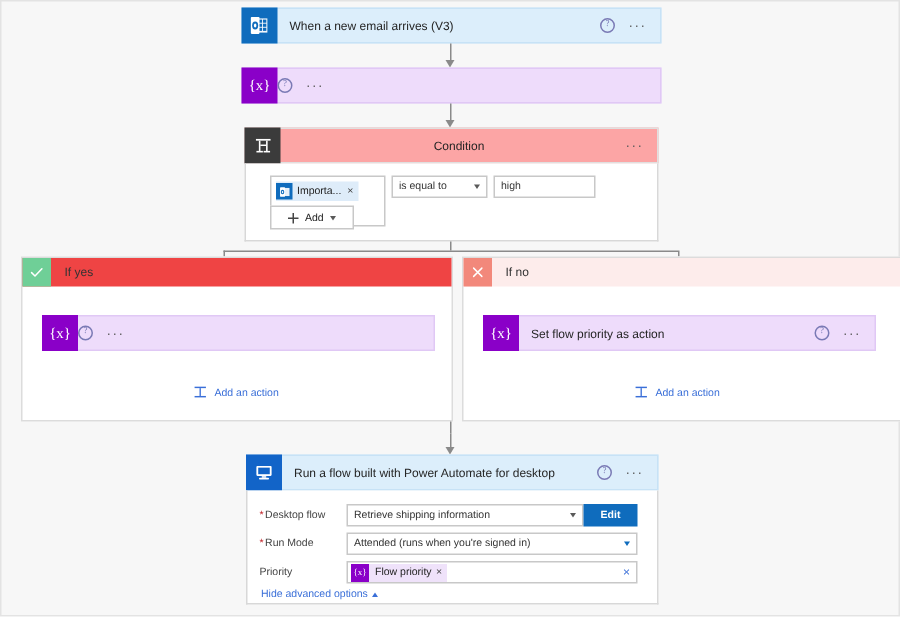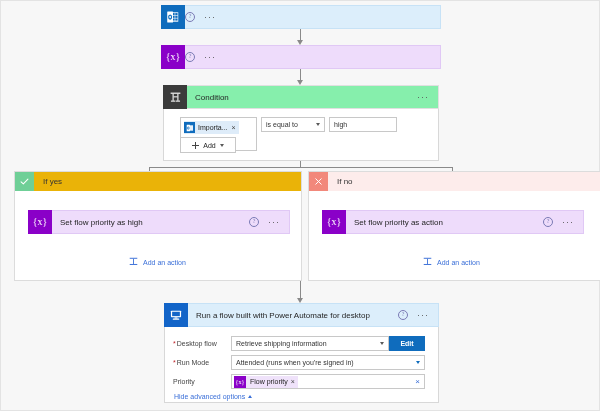"When a new email arrives" div.node-title { html: none -> <div>When a new email arrives (V3)</div> }
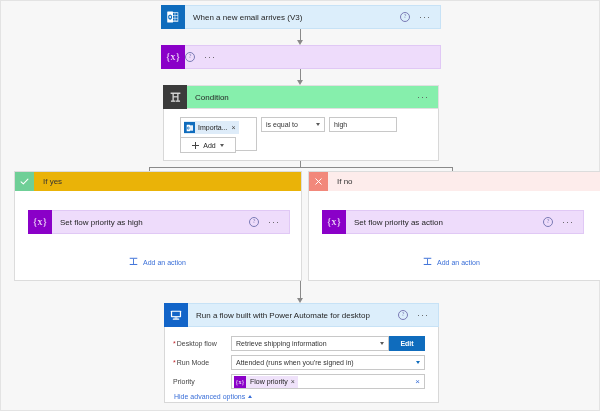"Condition" .n-condition { background: #86efac -> #fca5a5; text-align: none -> center }
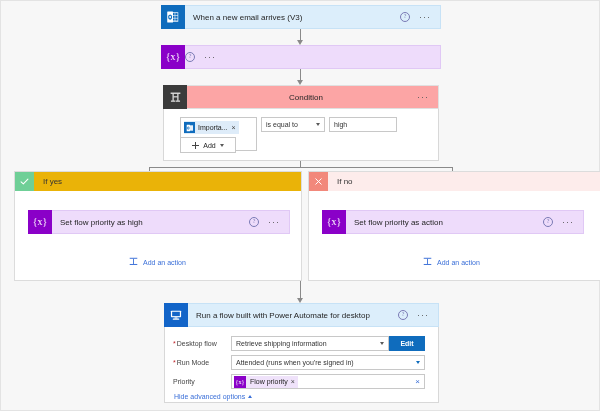"If yes" .head-yes { background: #eab308 -> #ef4444 }
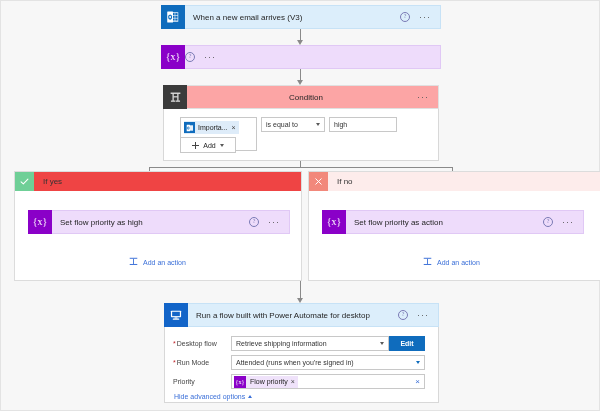"Set flow priority as high" div.node-title { html: <div>Set flow priority as high</div> -> none }
